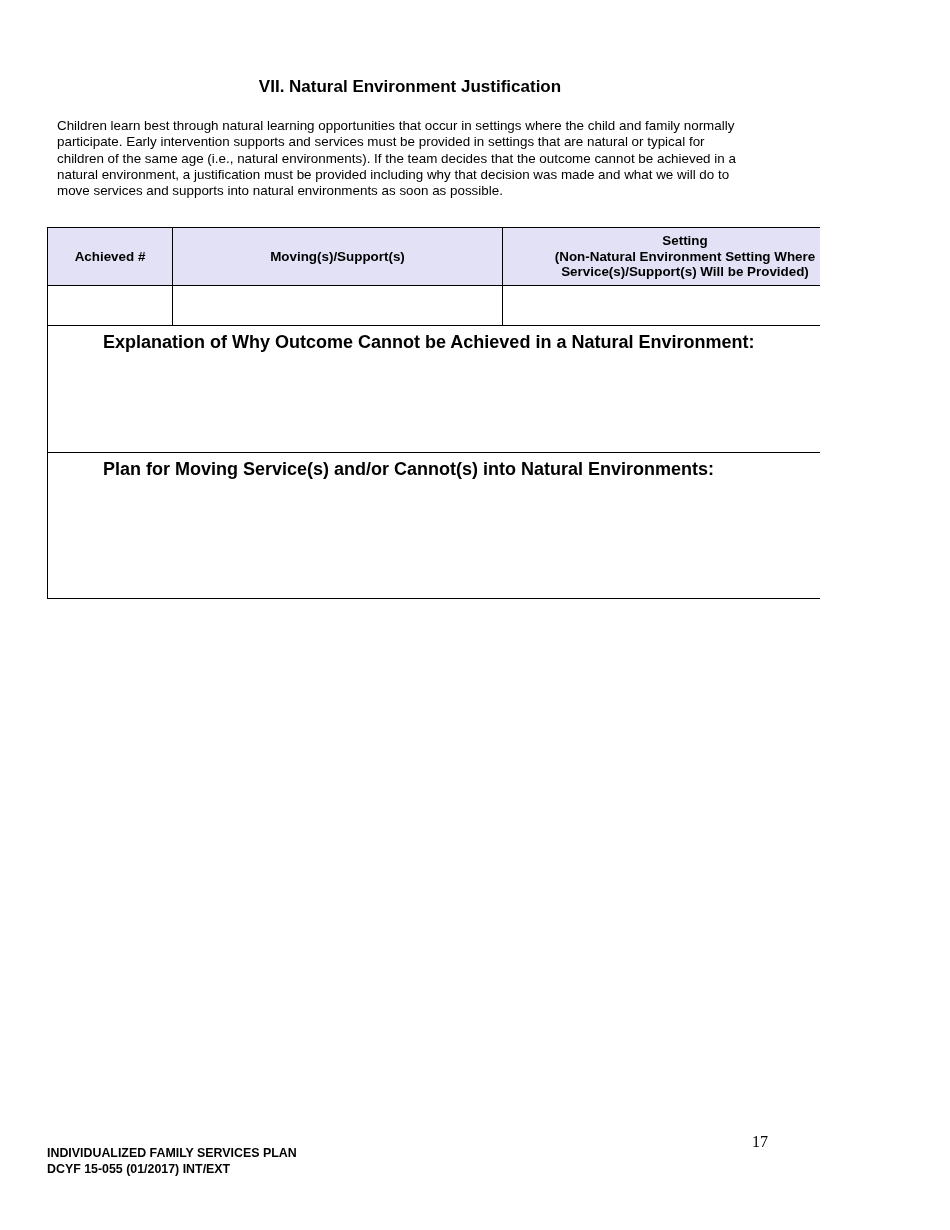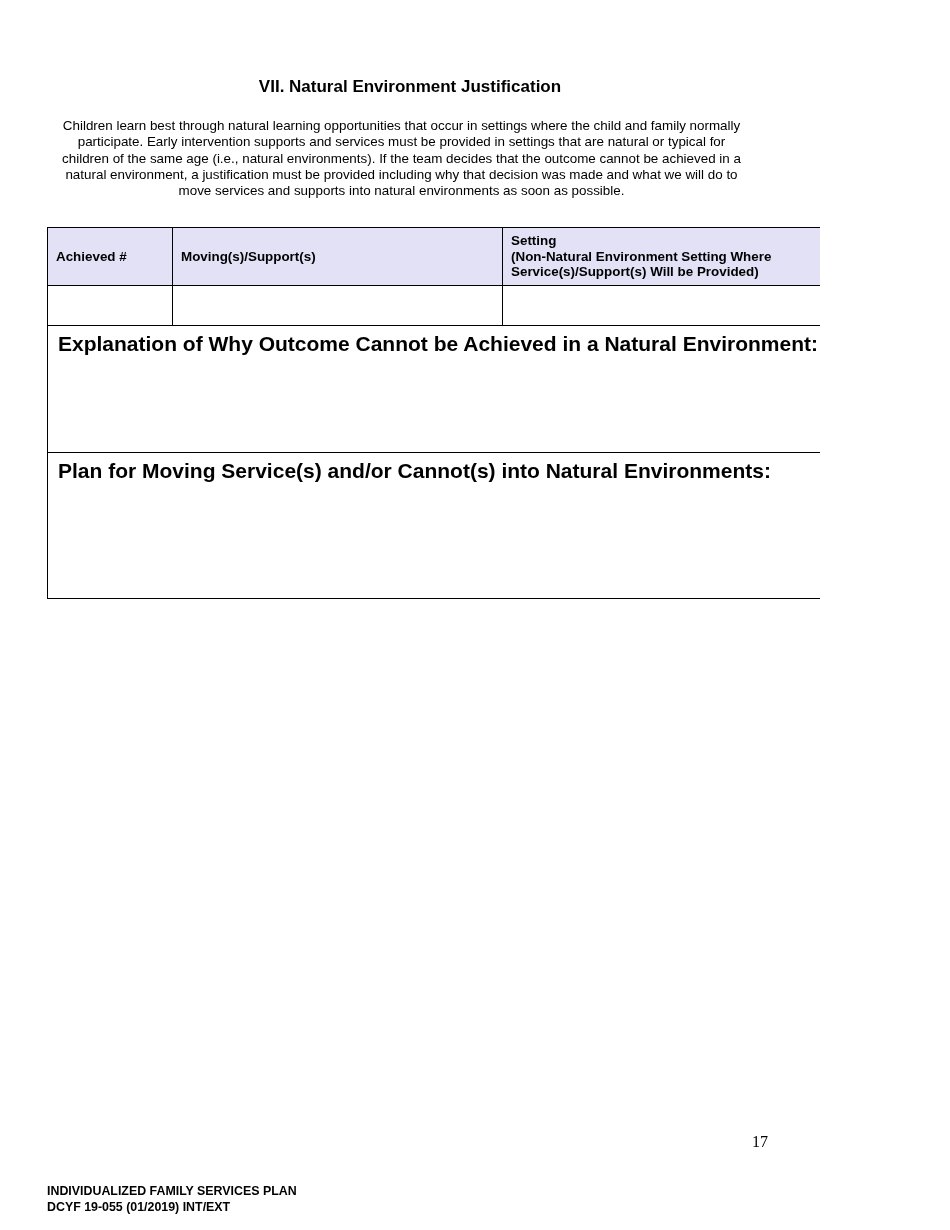"Children learn best through natural" .intro { text-align: center -> left }
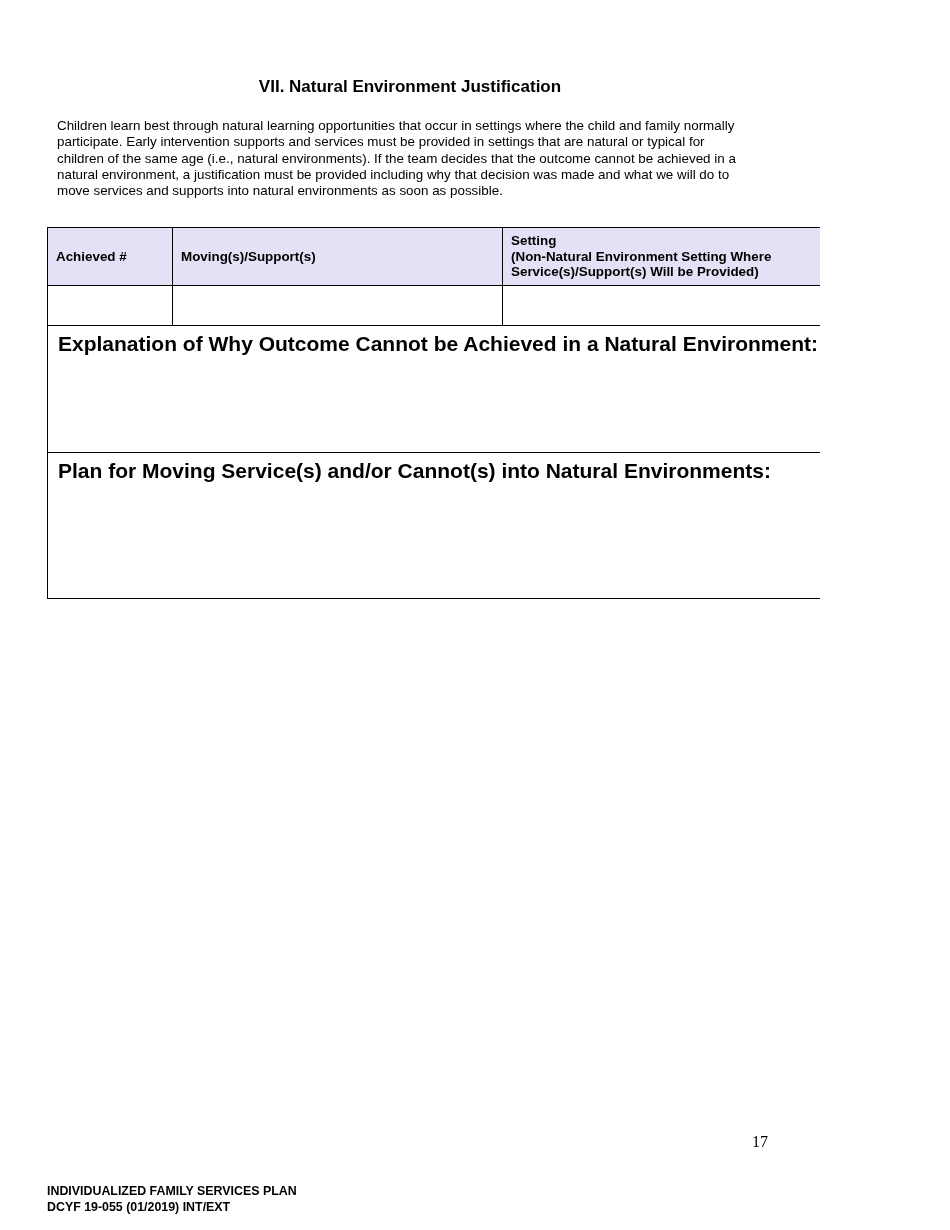"Setting" th.hdr { text-align: left -> center }
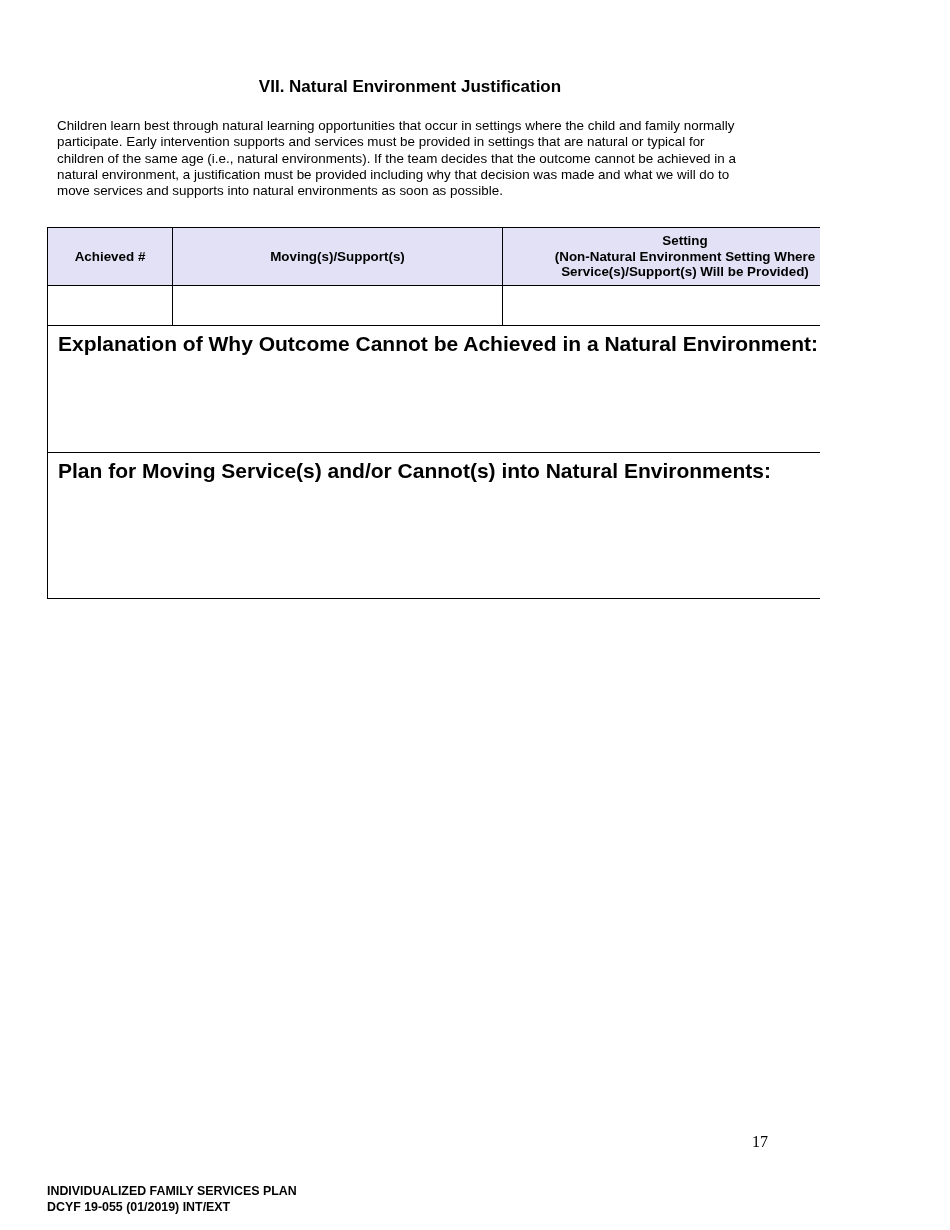"Explanation of Why Outcome Cannot" .section-label { font-size: 21px -> 18px; margin-left: none -> 45px }
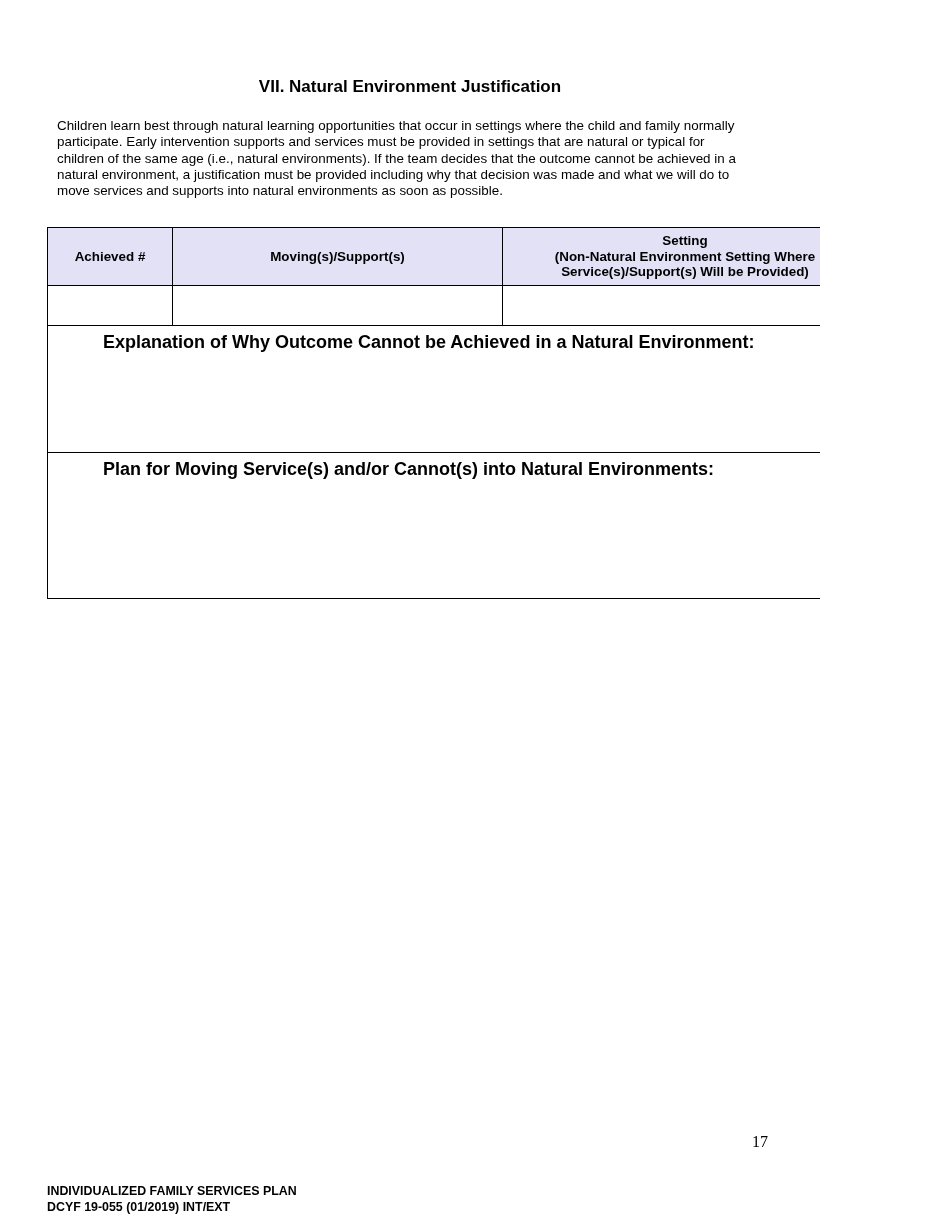"INDIVIDUALIZED FAMILY SERVICES PLAN" .footer { top: 1184px -> 1146px }
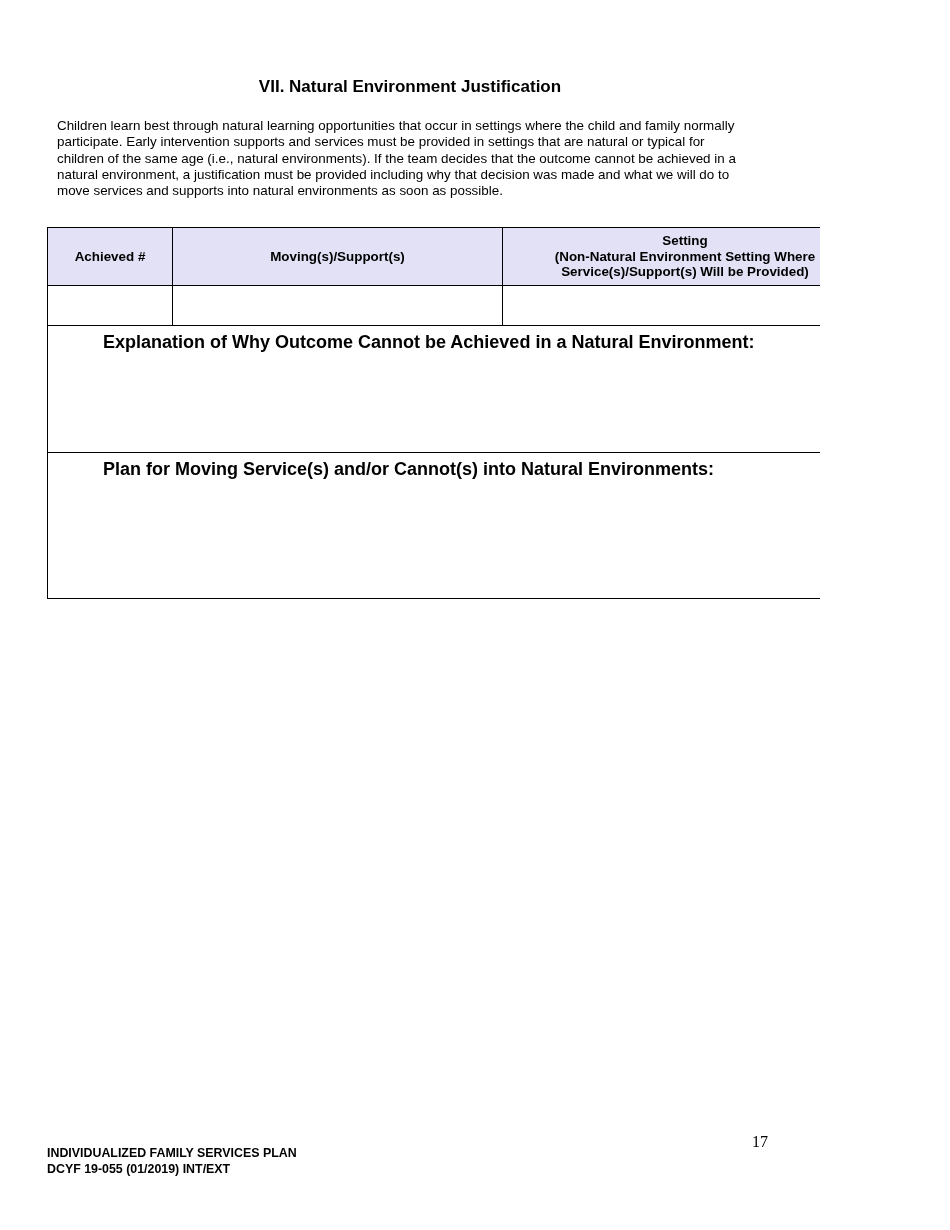"DCYF 19-055 (01/2019) INT/EXT" div { text: 19-055 (01/2019 -> 15-055 (01/2017 }
